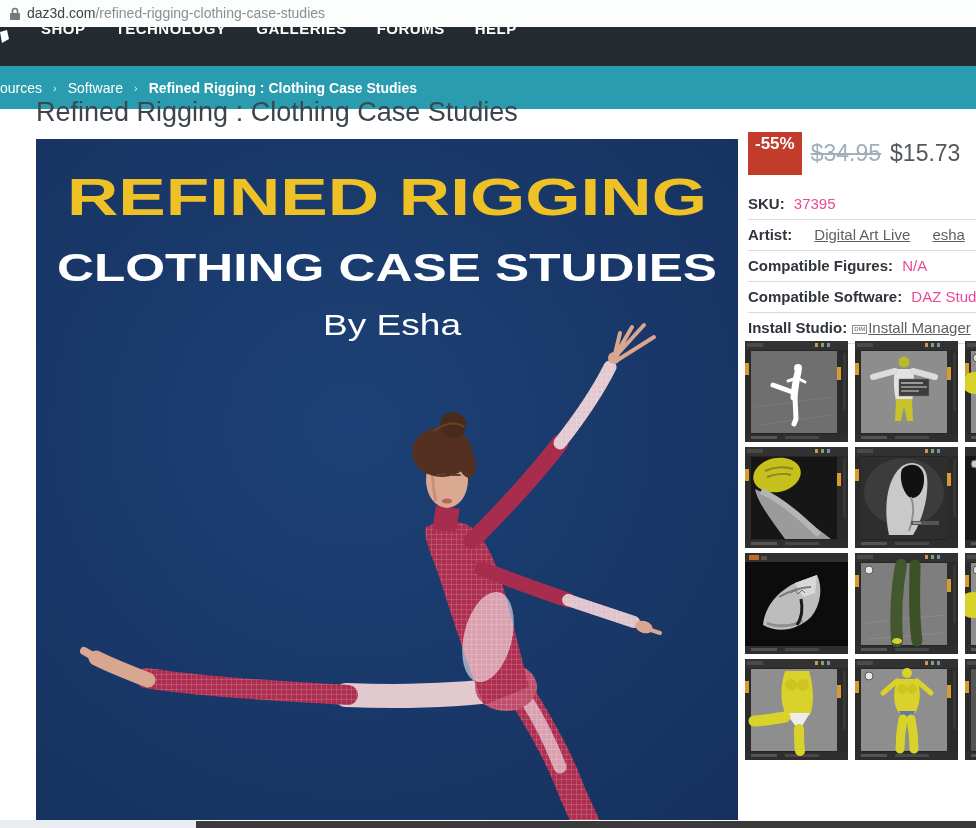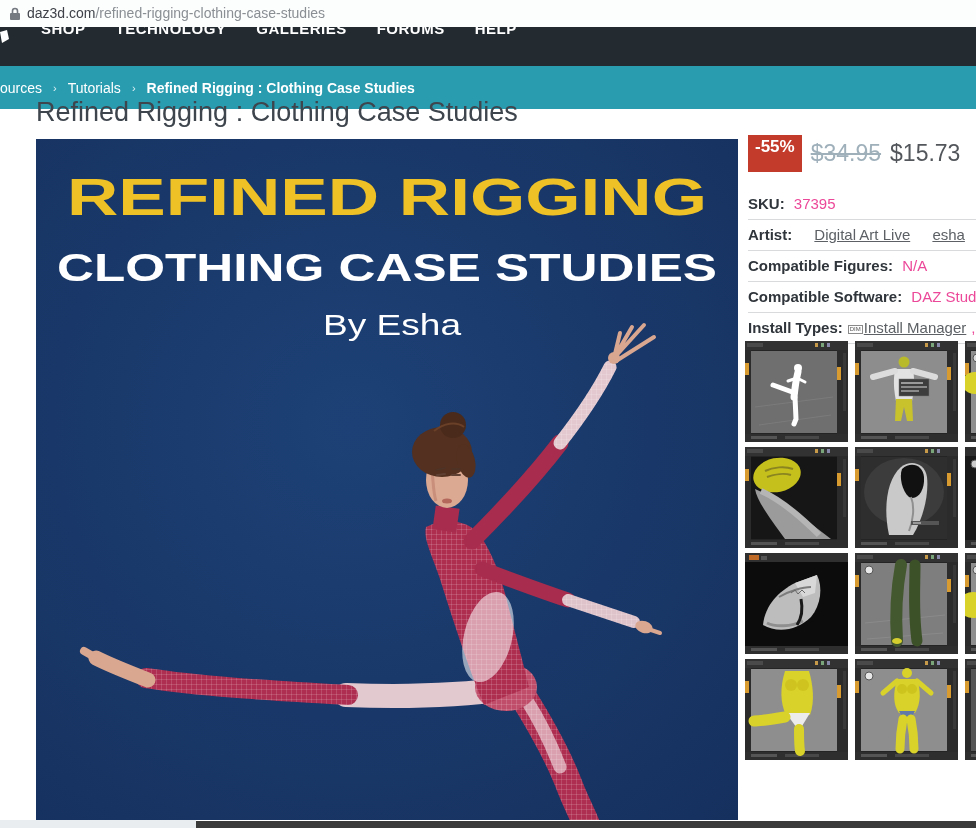"Tutorials" span { text: Tutorials -> Software }
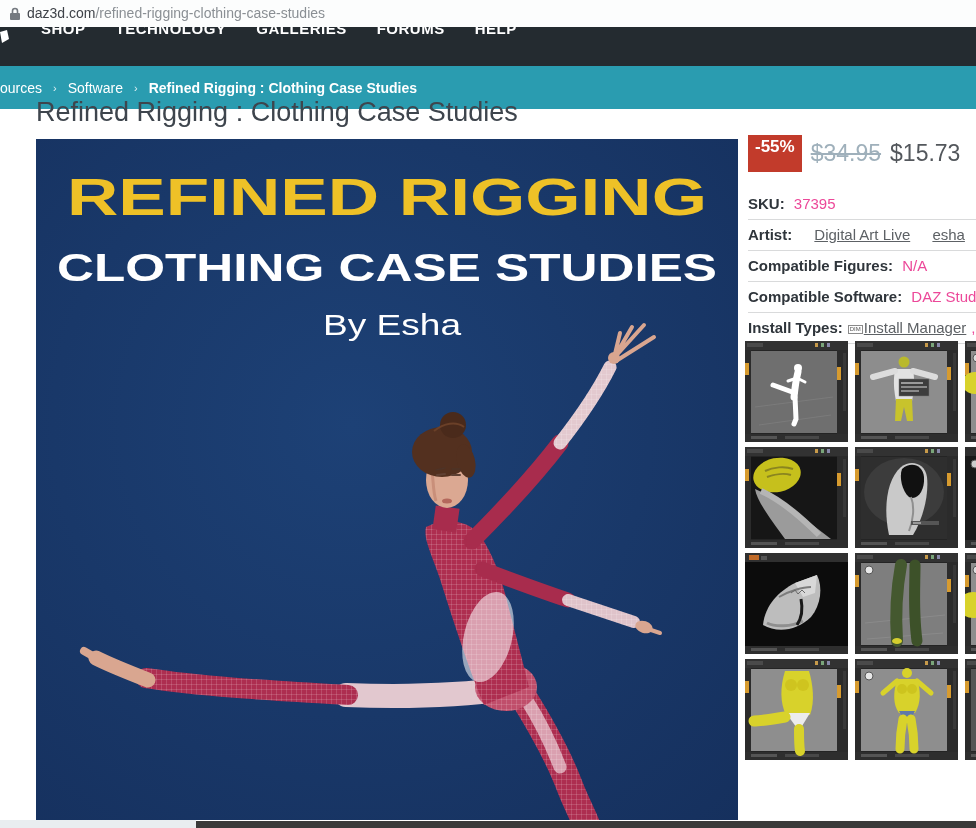"-55%" .discount-badge { padding: 2px 7px 15px -> 2px 7px 21px }
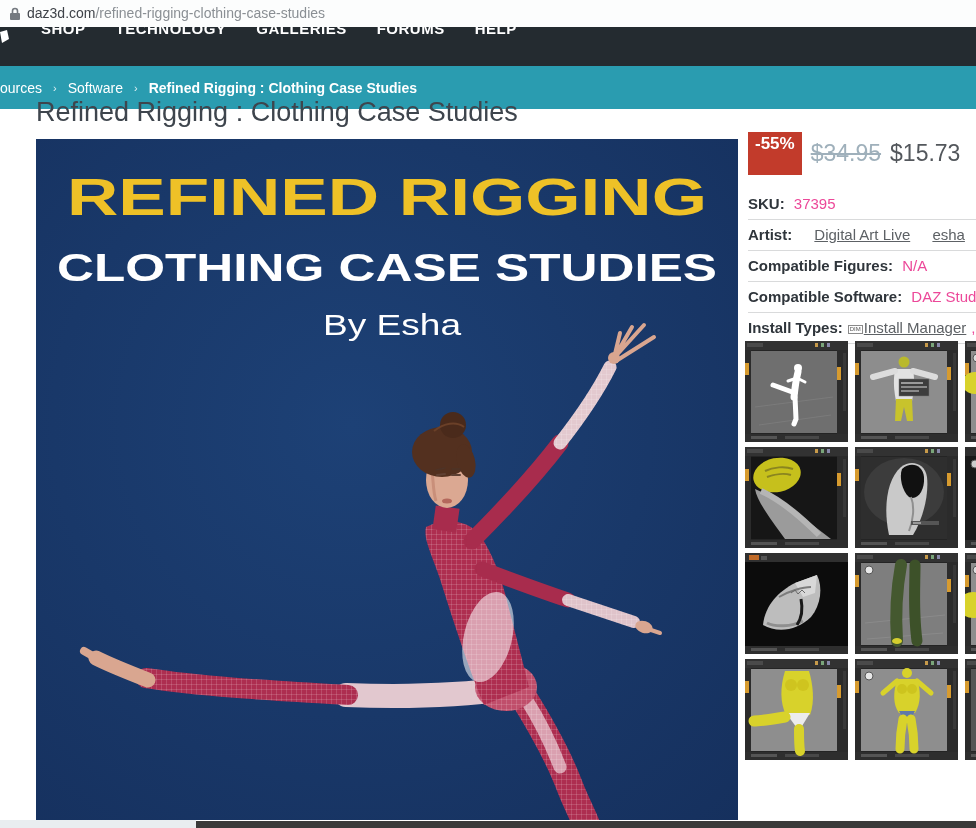"Install Types:" span.spec-label { text: Types -> Studio }
